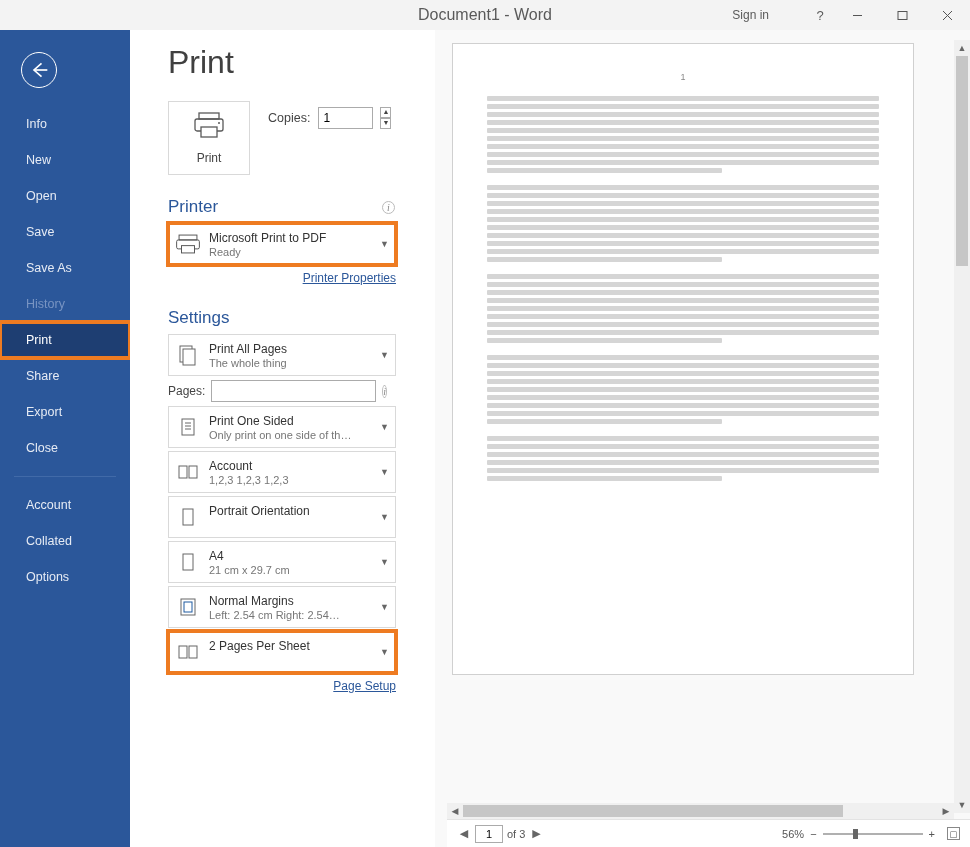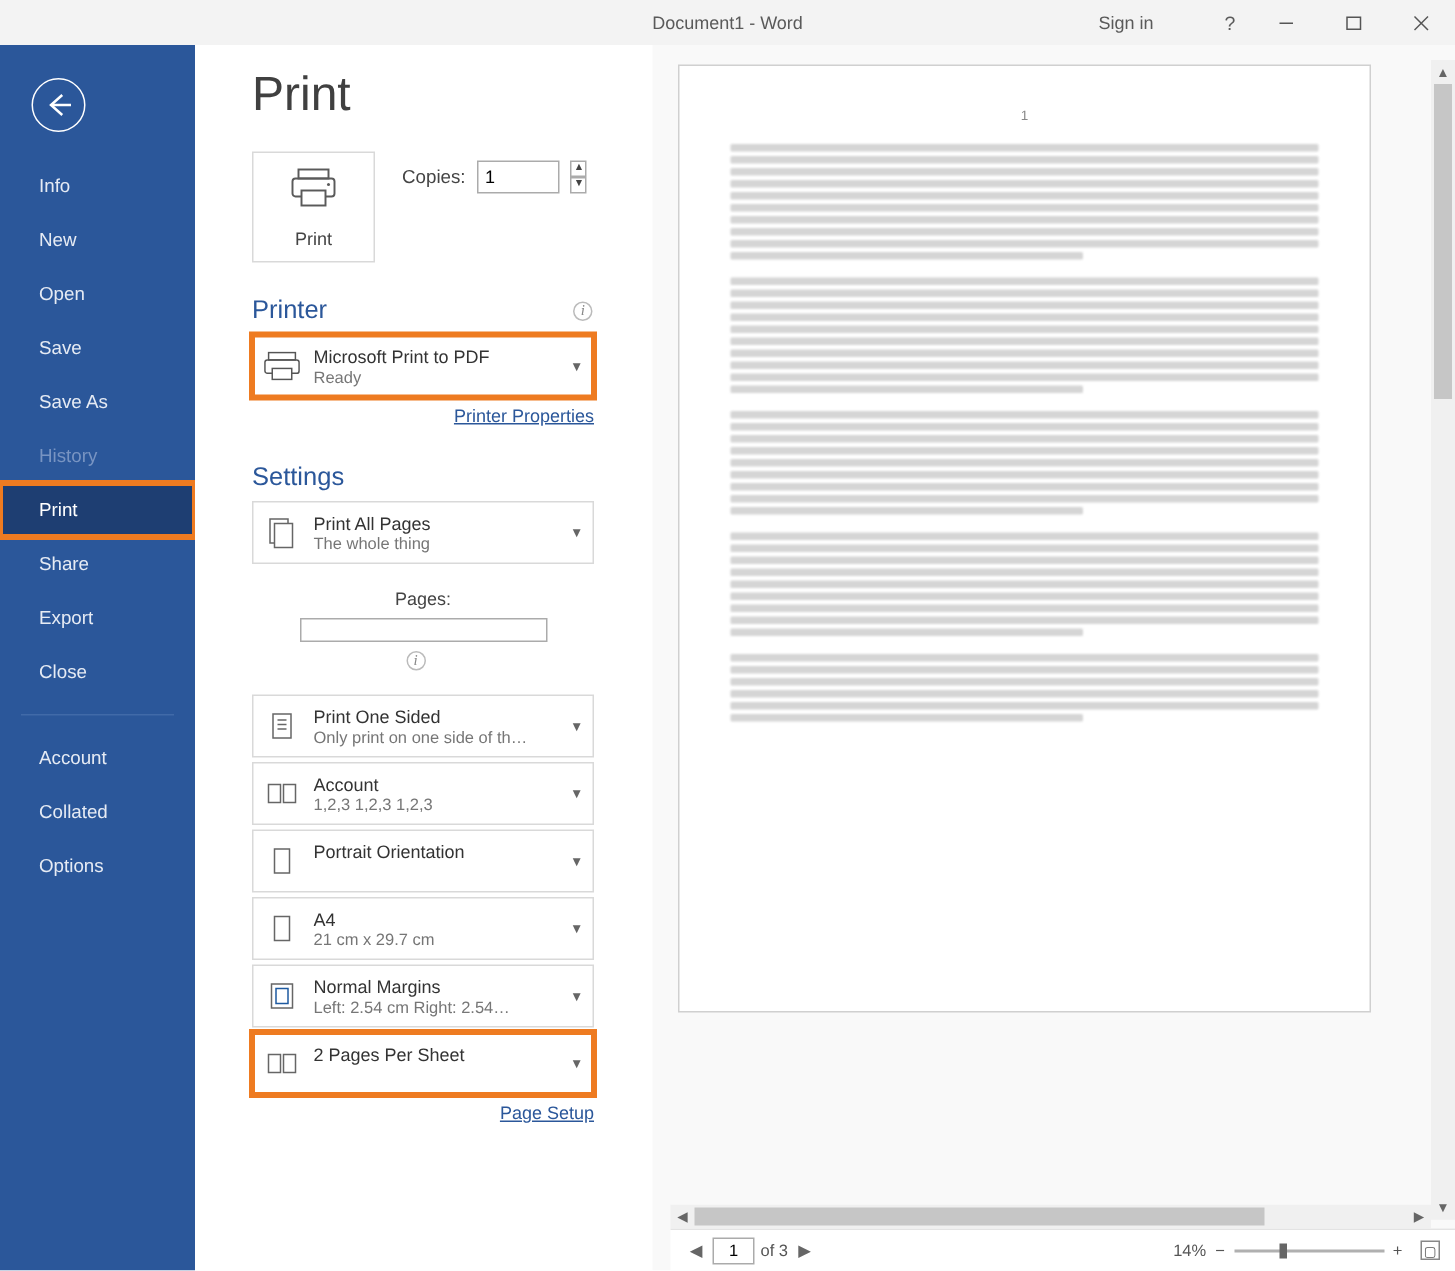"Document1 - Word" .titlebar .title { font-size: 12px -> 16px }
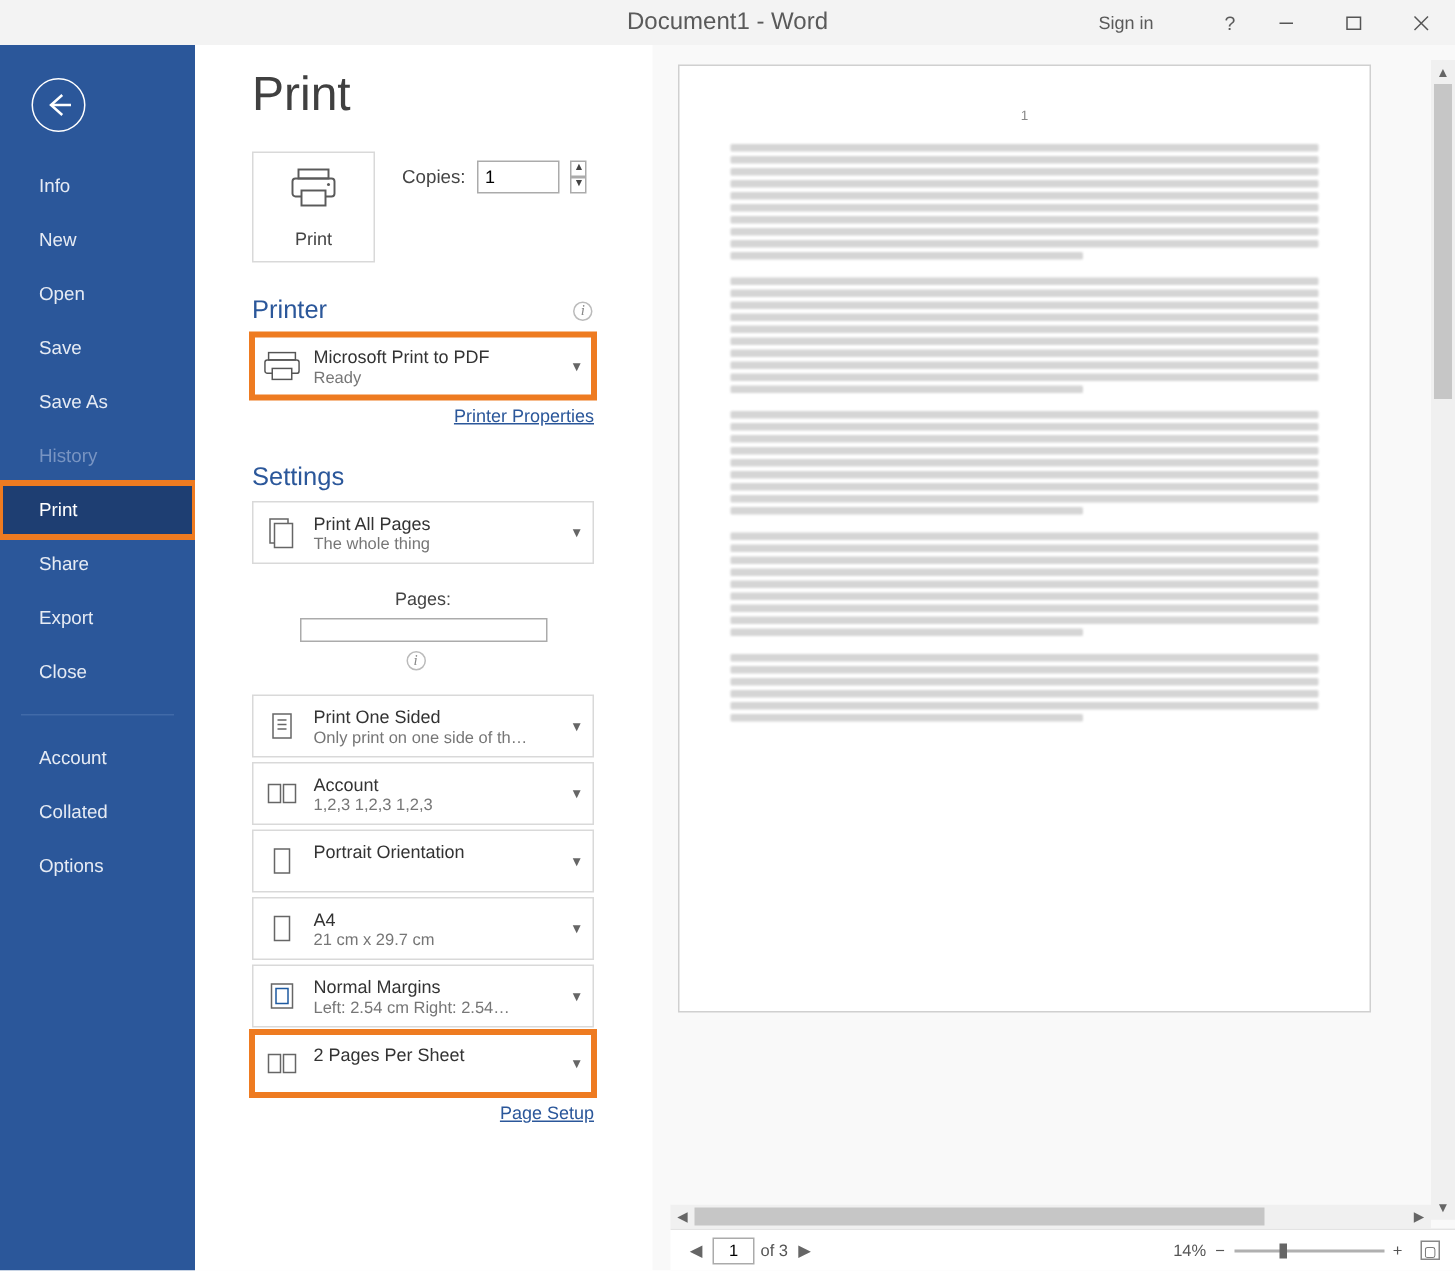"Pages:" .pages-row { flex-direction: column -> none; margin: 16px 0 -> 4px 0 }
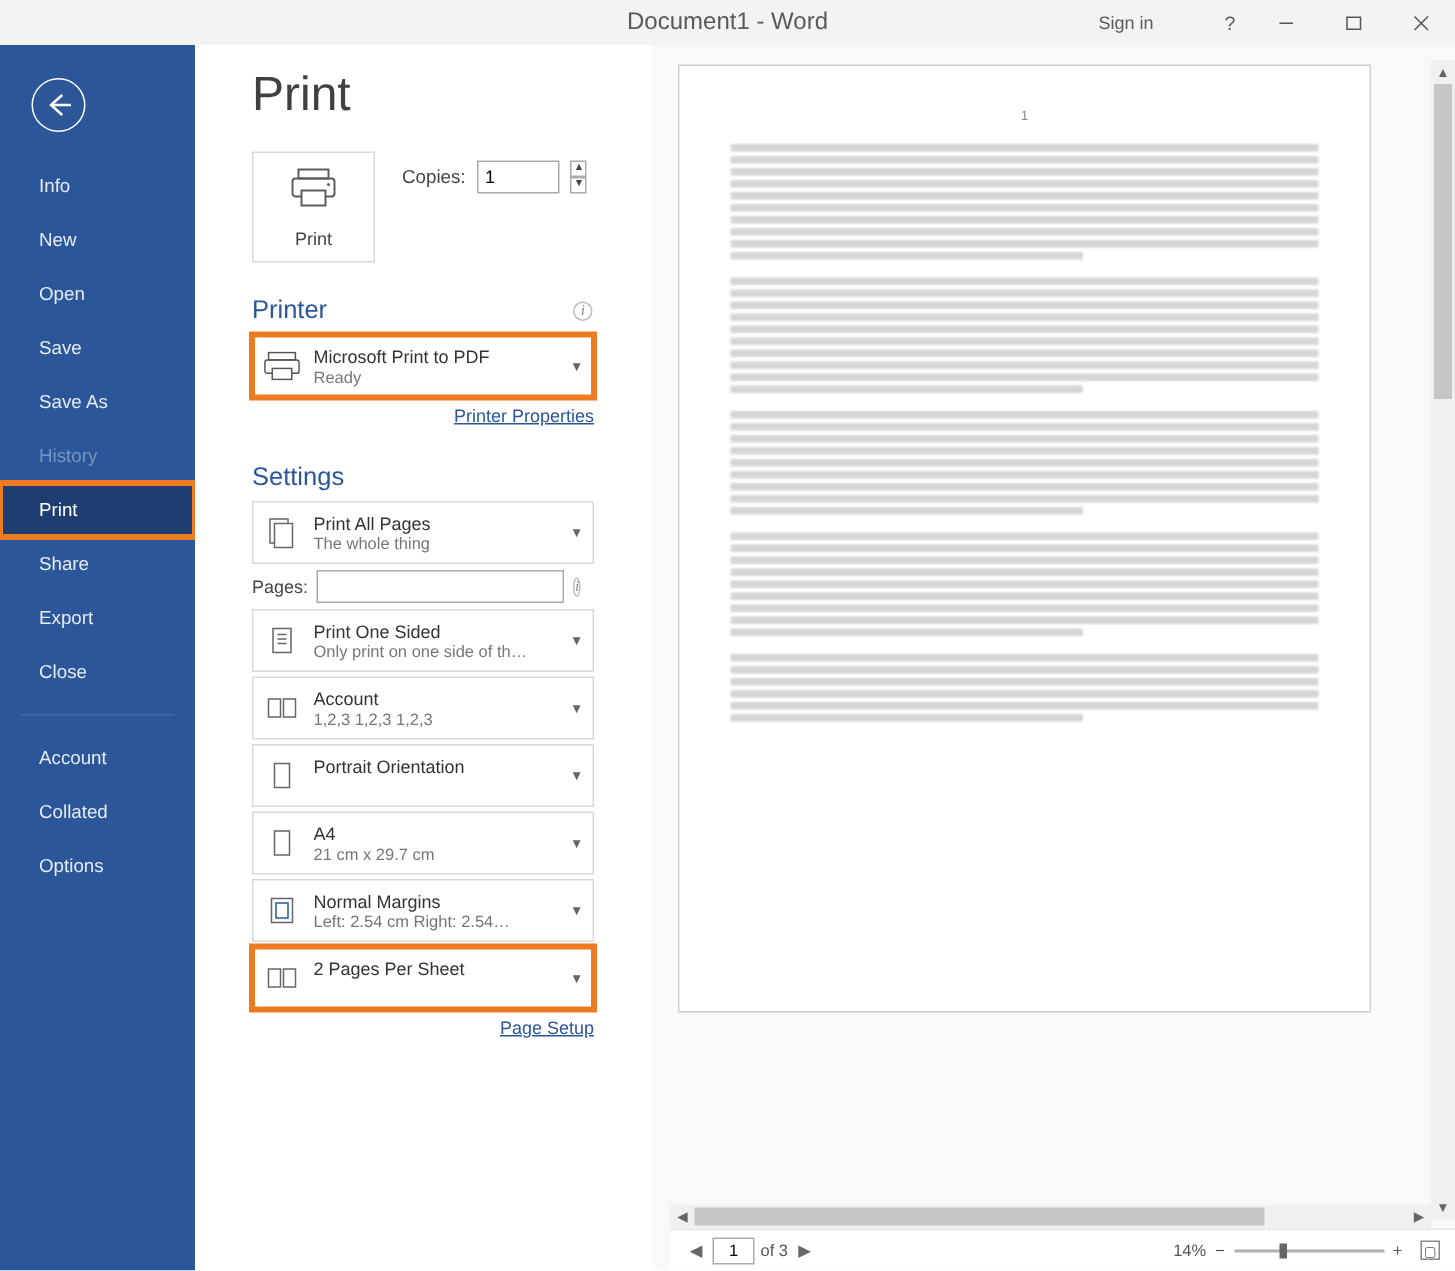"14%" span { text: 14% -> 56% }
